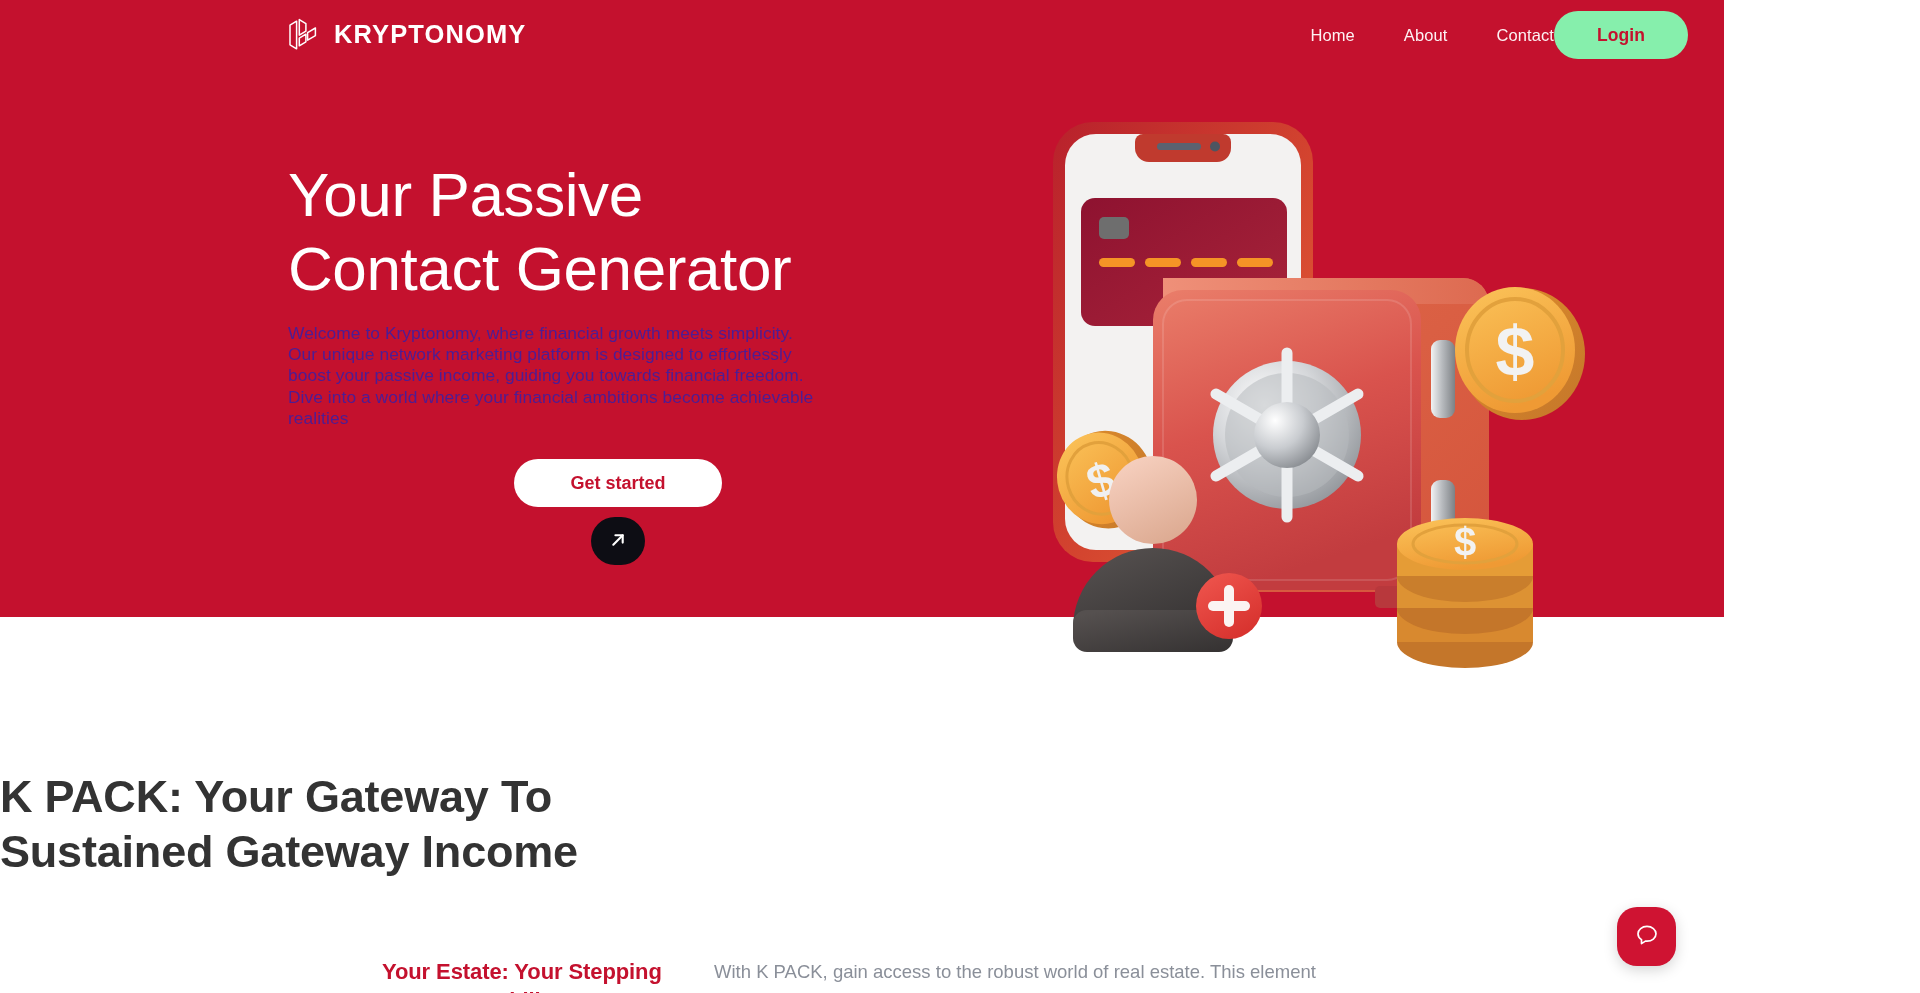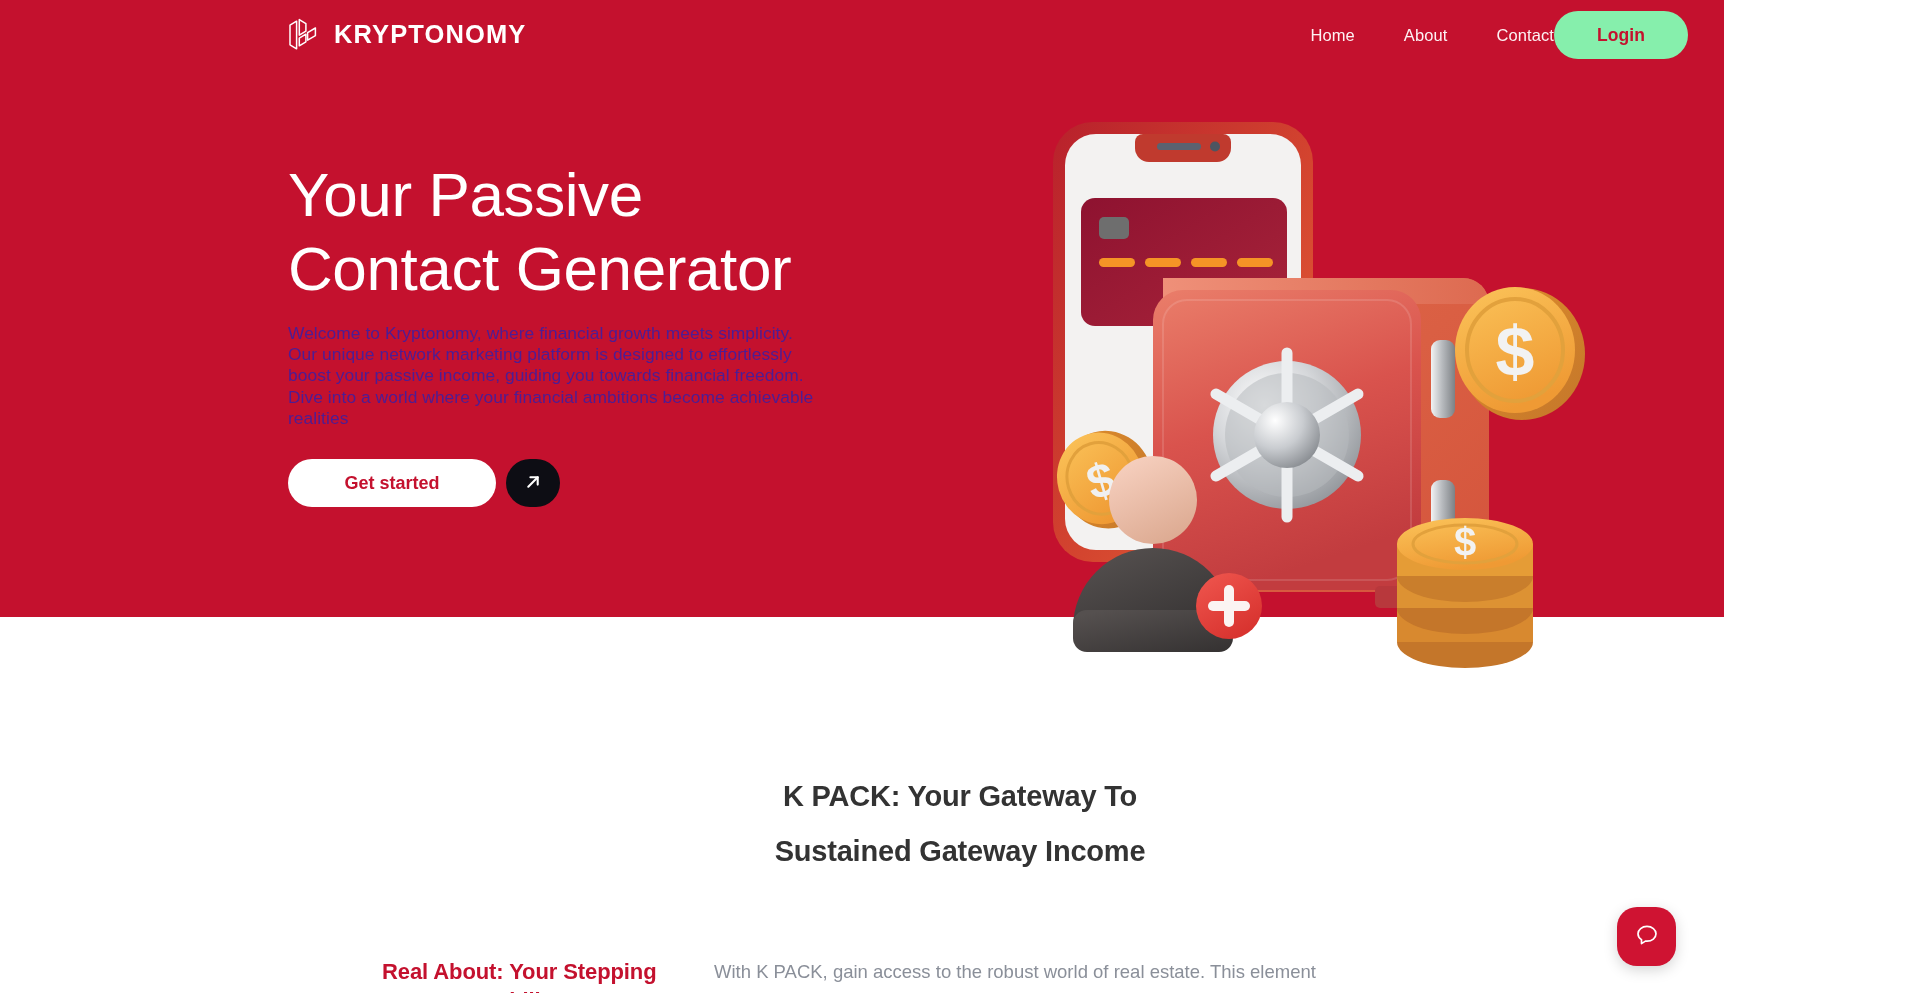"Get started" .hero-cta { flex-direction: none -> column }
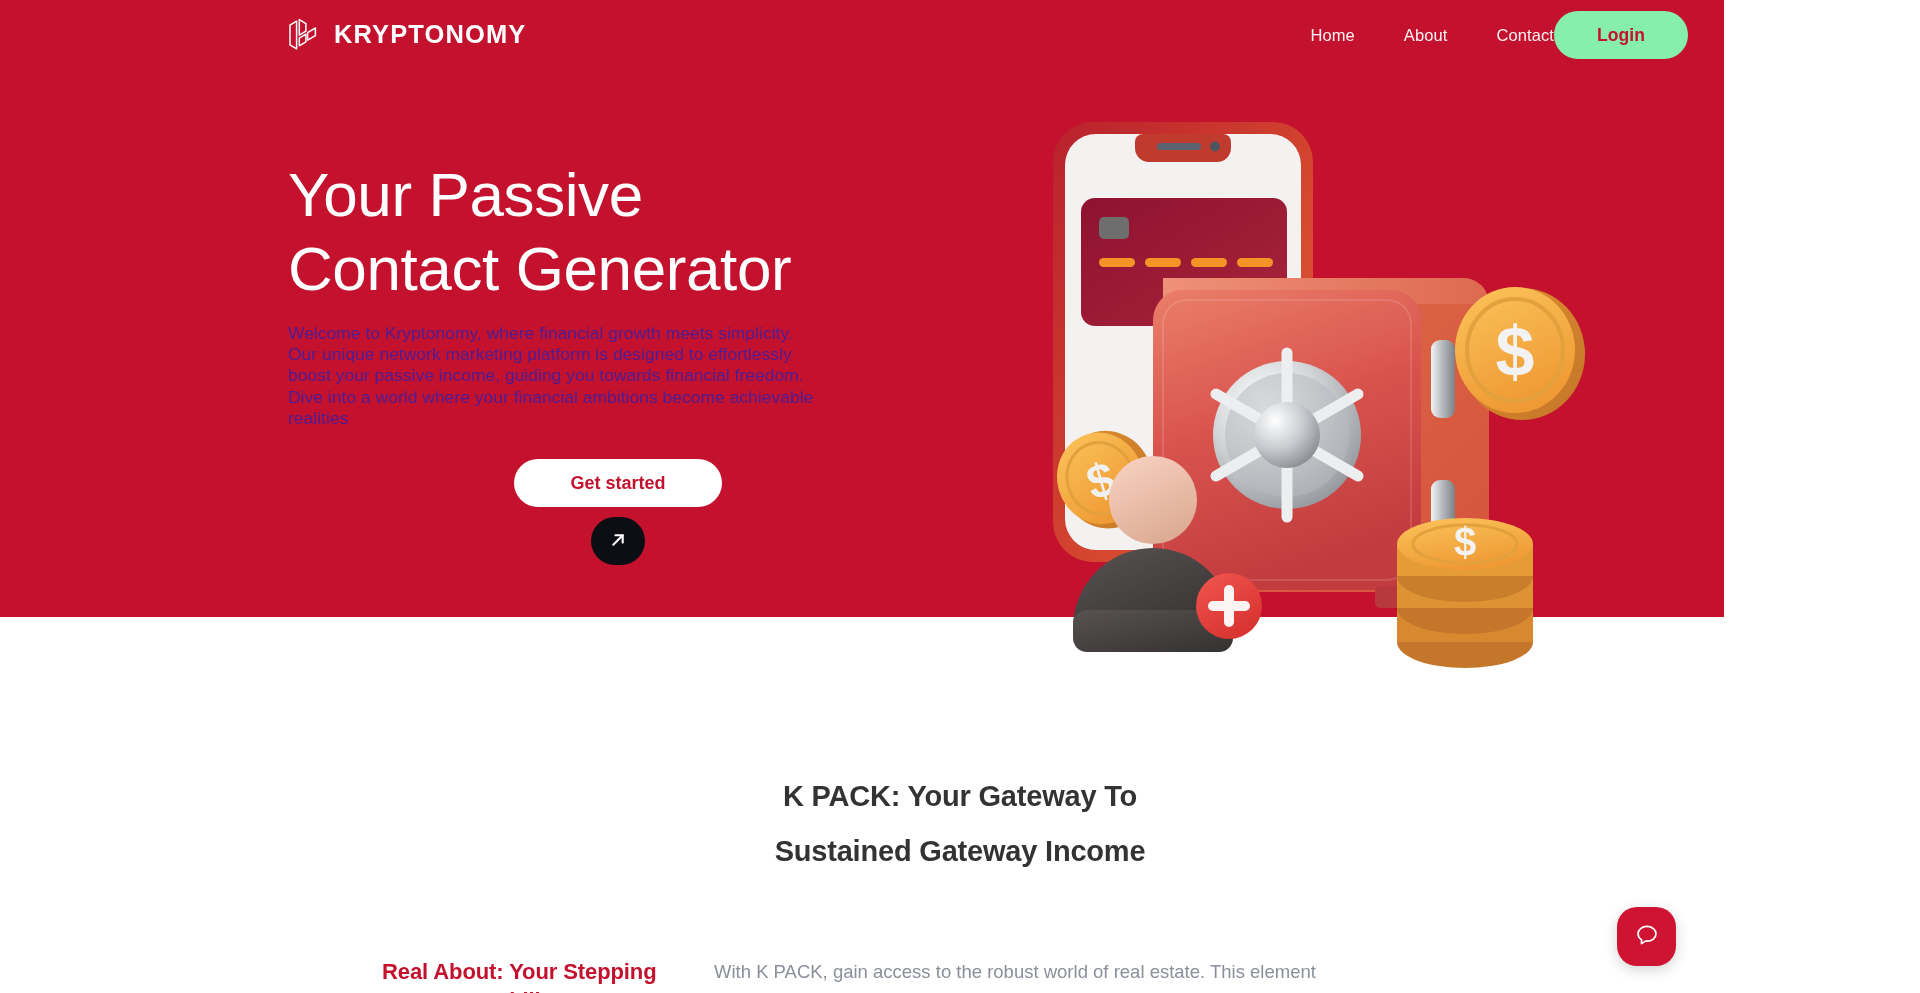"K PACK: Your Gateway To" .section-title { font-size: 29px -> 45px; text-align: center -> none }
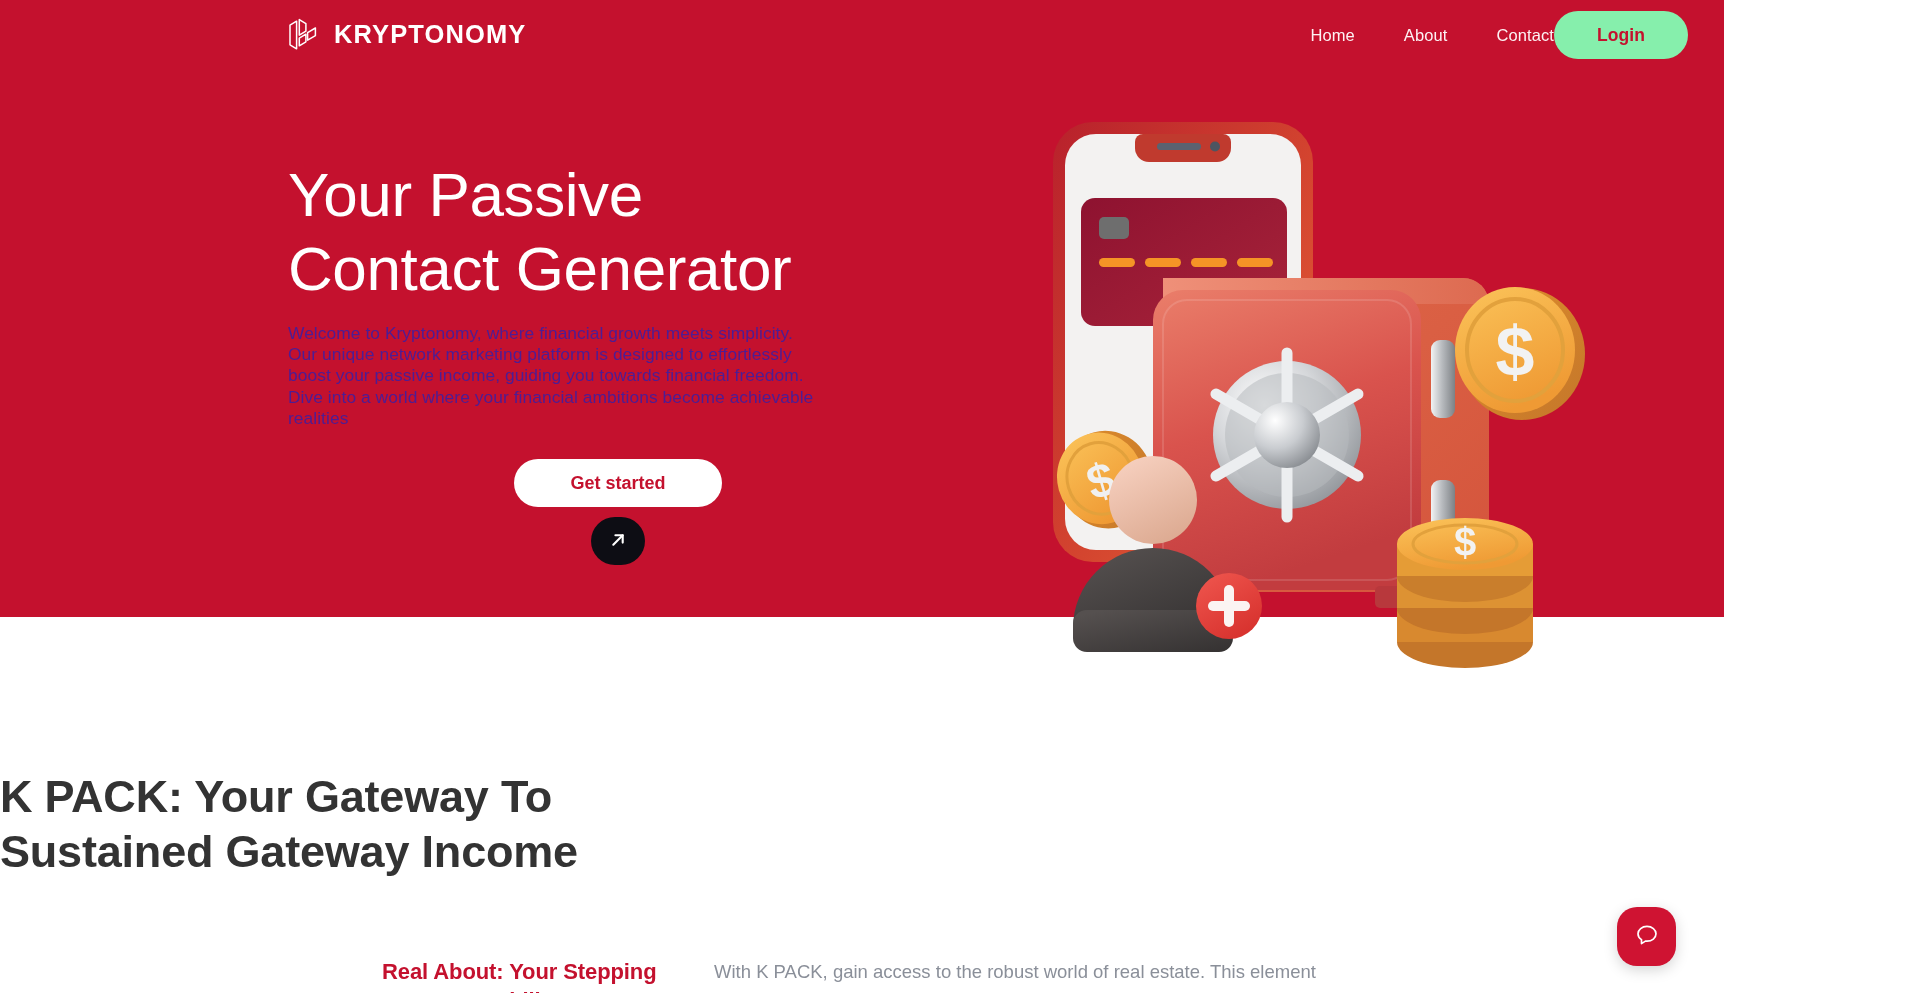"Real About: Your Stepping" span { text: Real About -> Your Estate }
